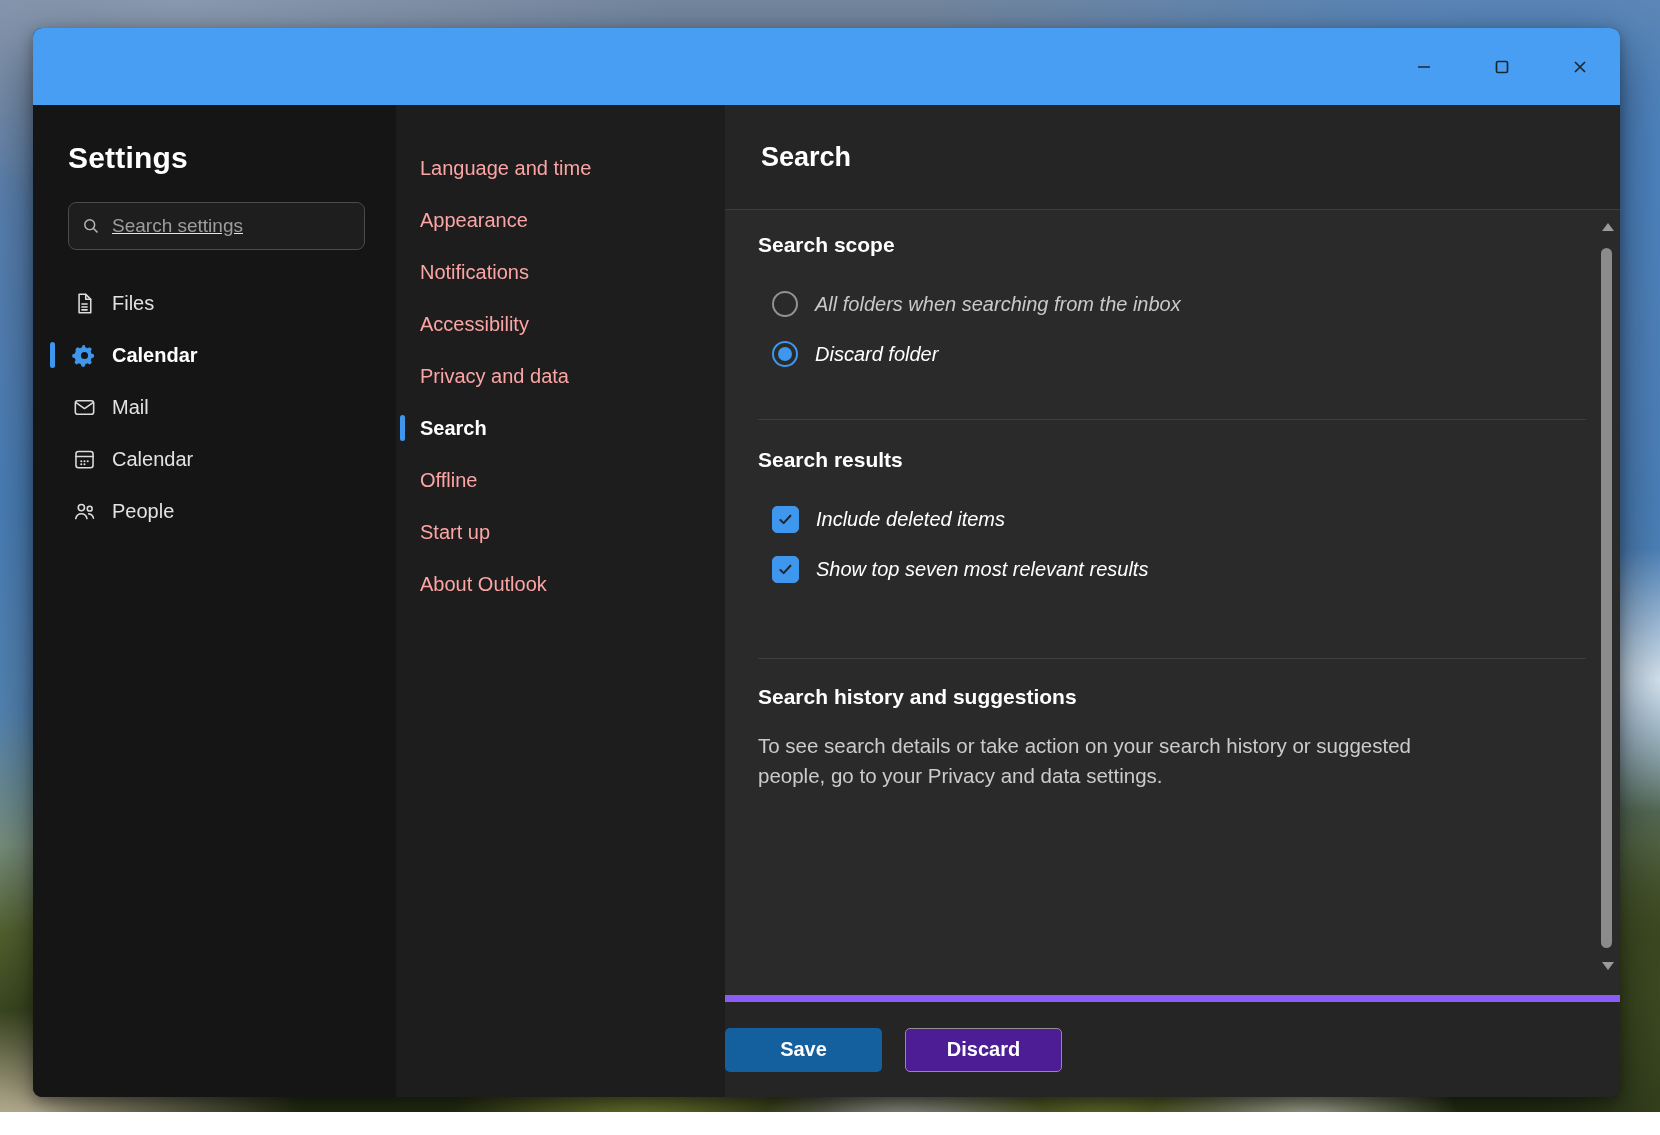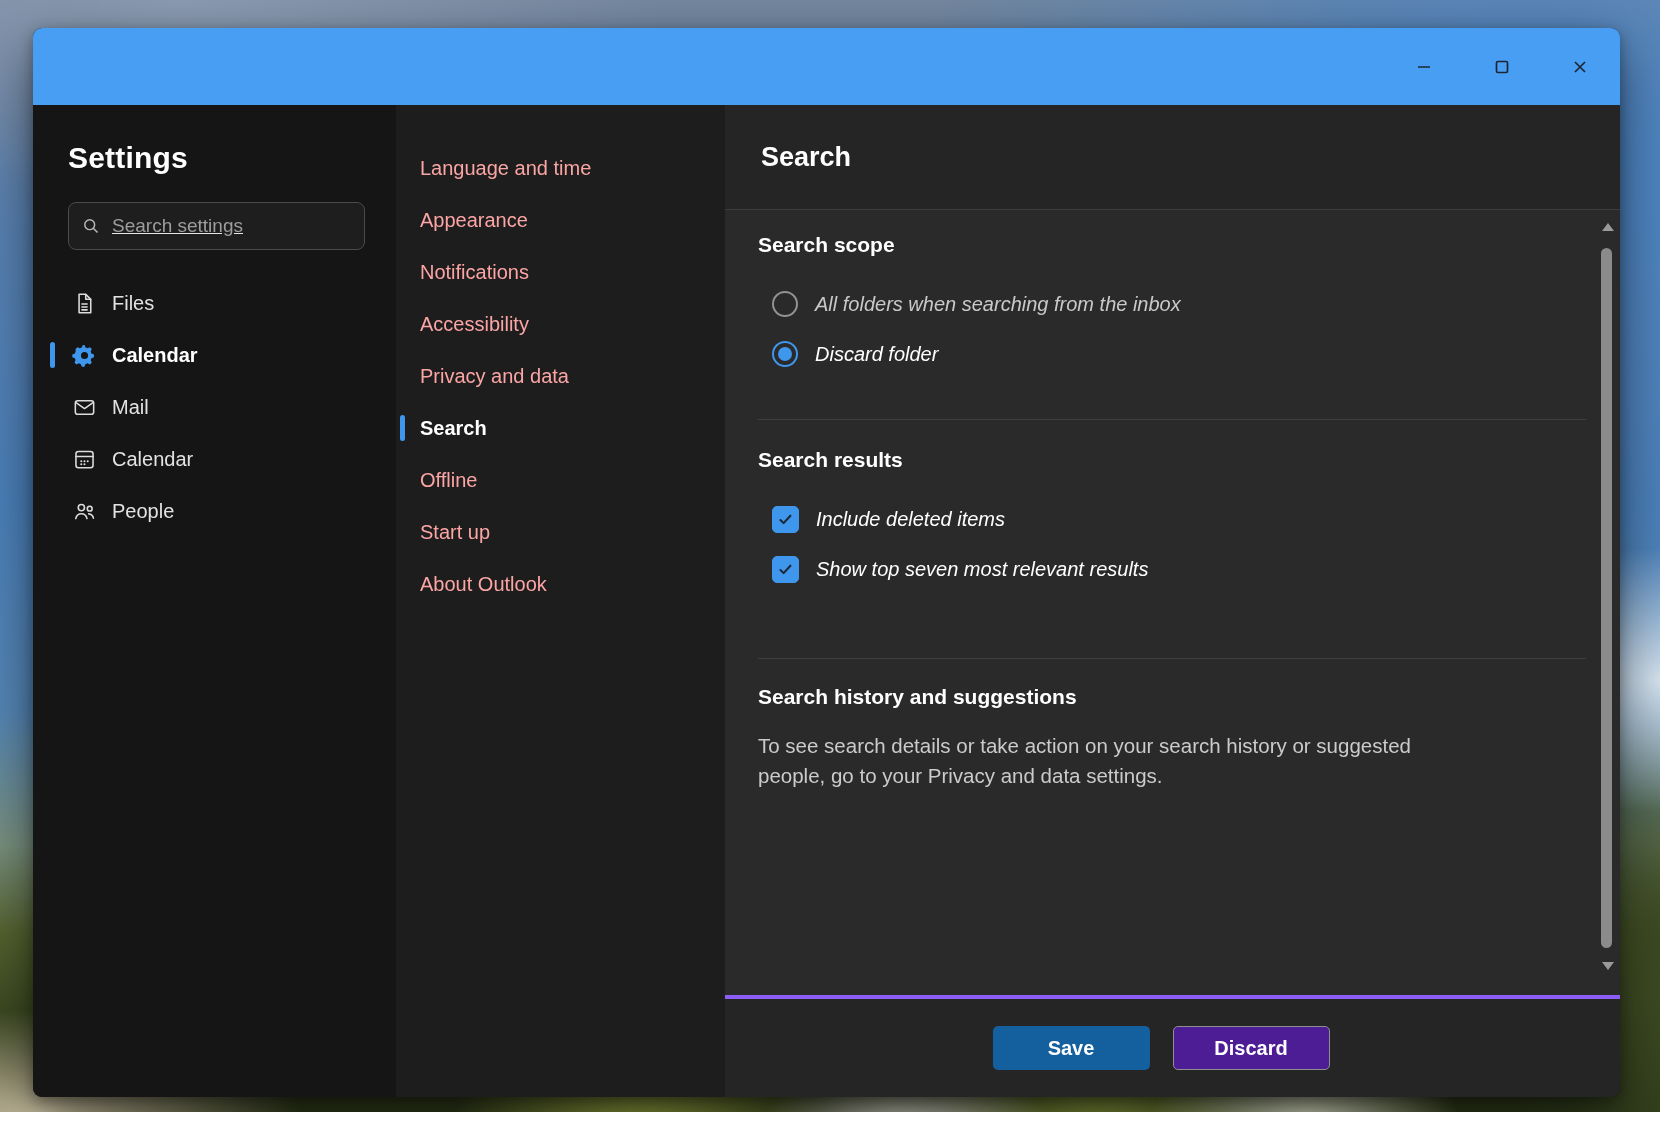"Save" .panel-footer { border-top: 4px solid #8b5cf6 -> 7px solid #8b5cf6; justify-content: center -> flex-start }
